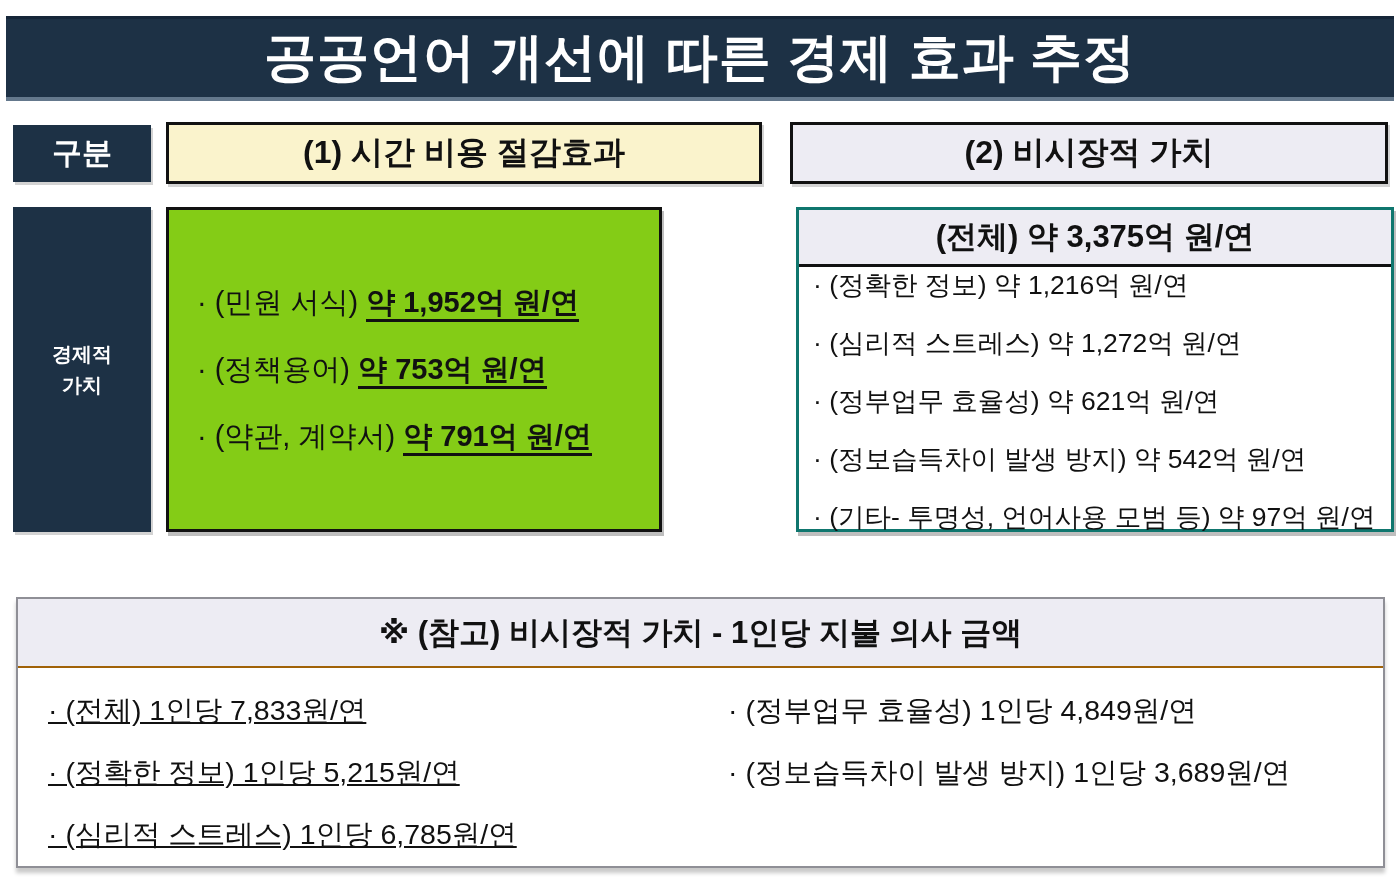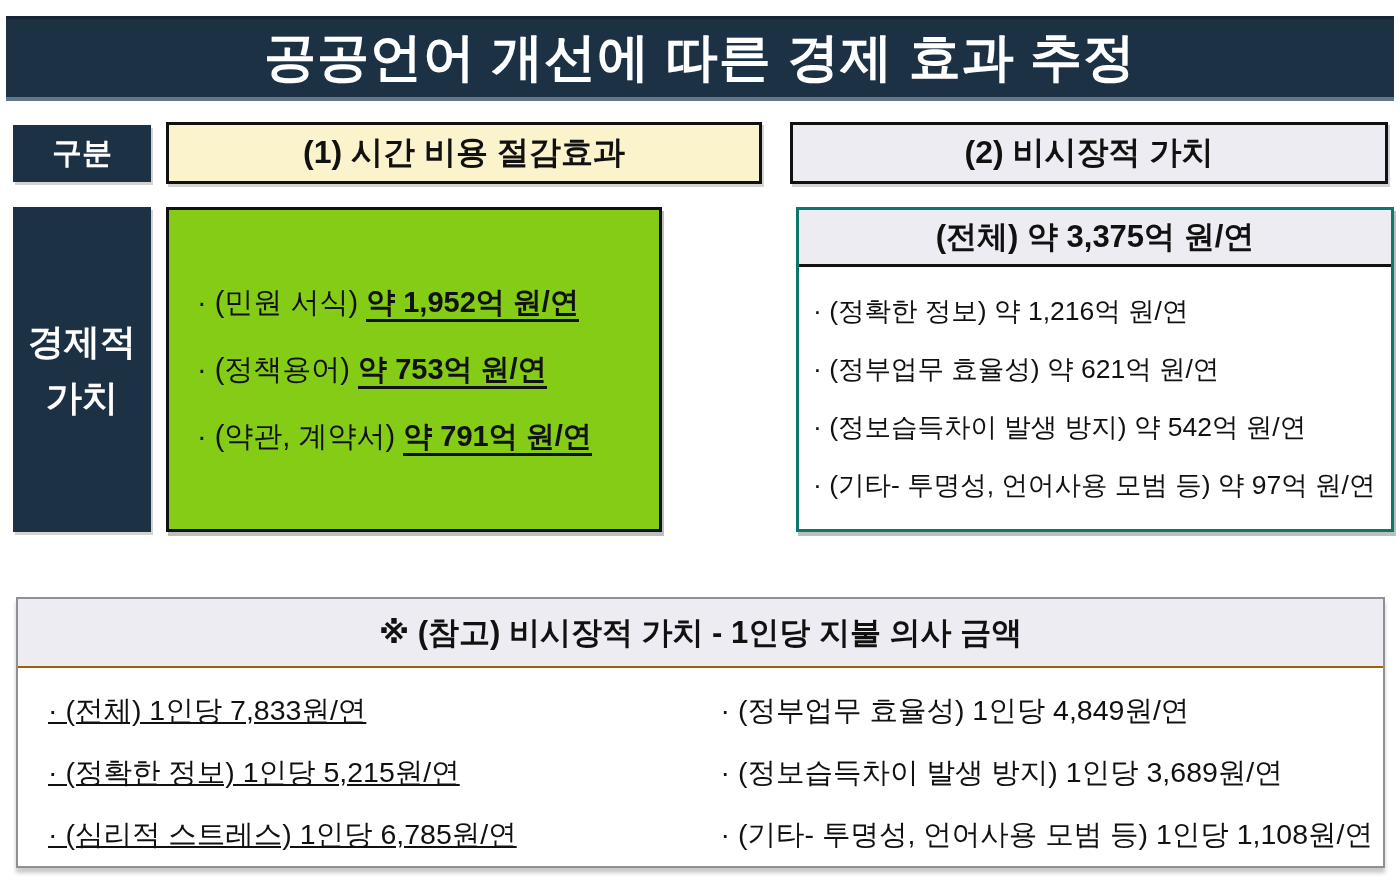"경제적" .val-label { font-size: 36px -> 20px }
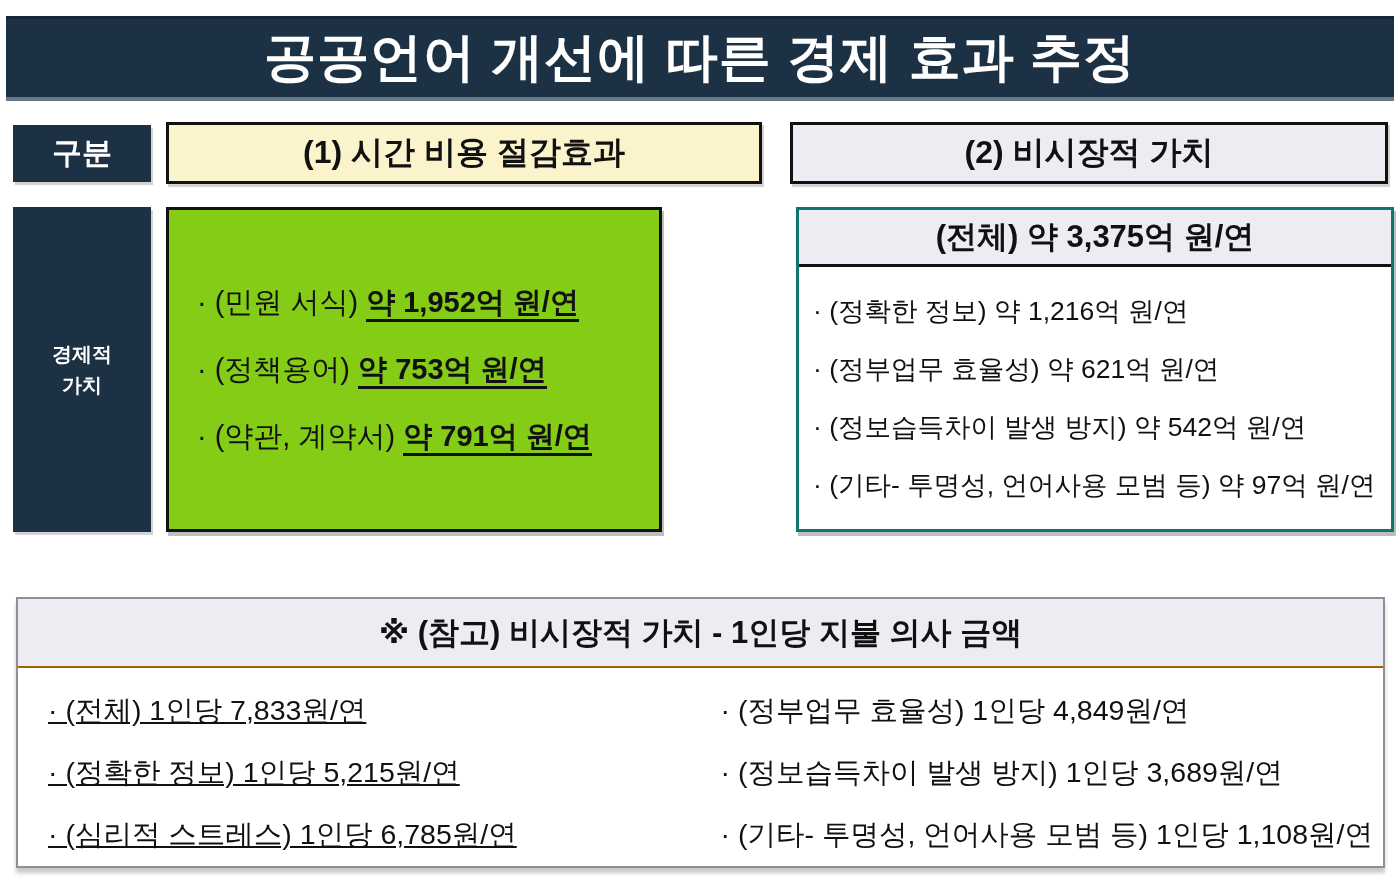"· (심리적 스트레스) 약 1,272억" div.line { html: none -> <div>· (심리적 스트레스) 약 1,272억 원/연</div> }
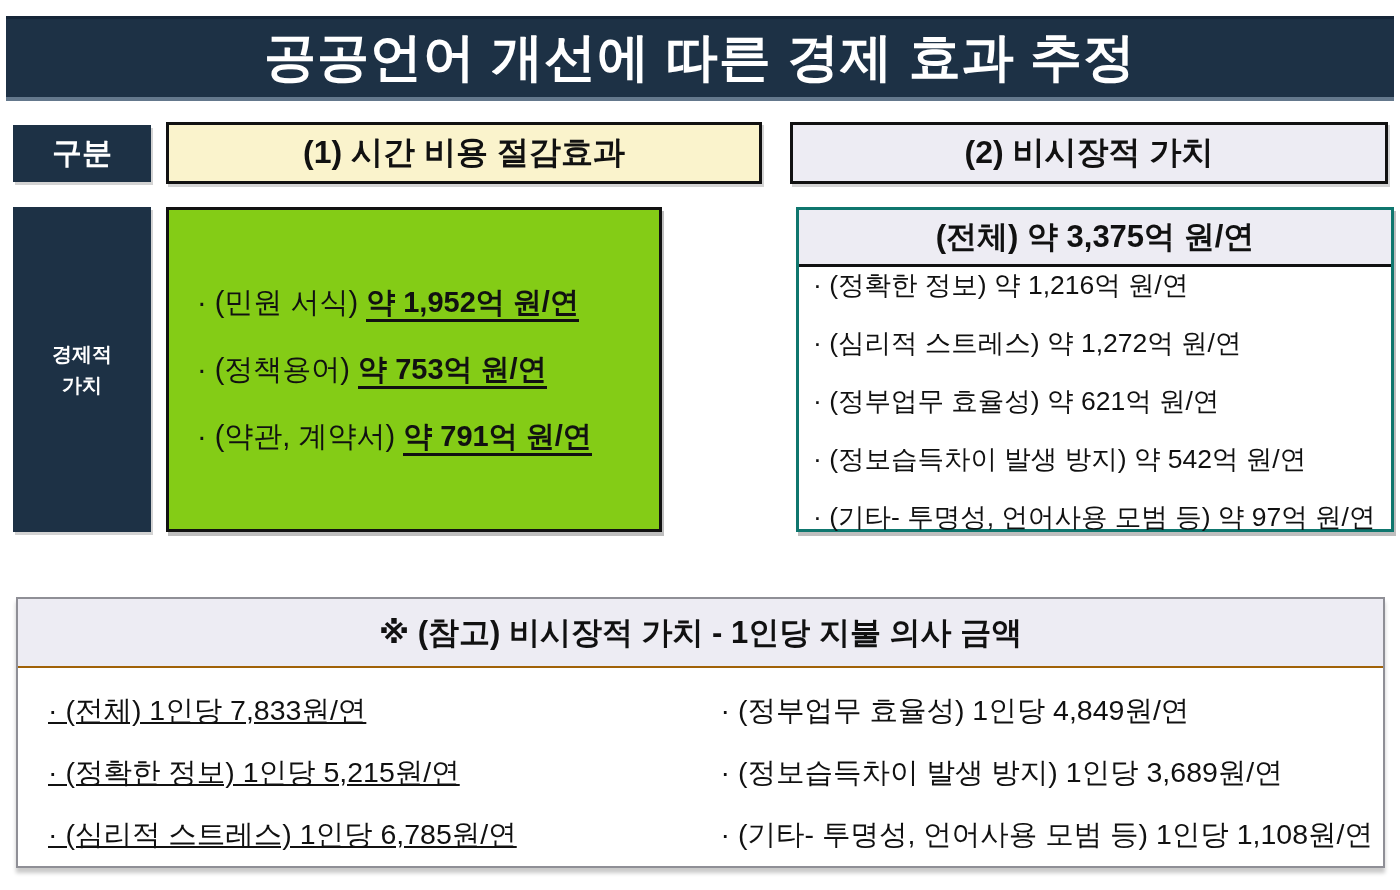"· (기타- 투명성, 언어사용 모범 등) 1인당" div.line { html: <div>· (기타- 투명성, 언어사용 모범 등) 1인당 1,108원/연</div> -> none }
